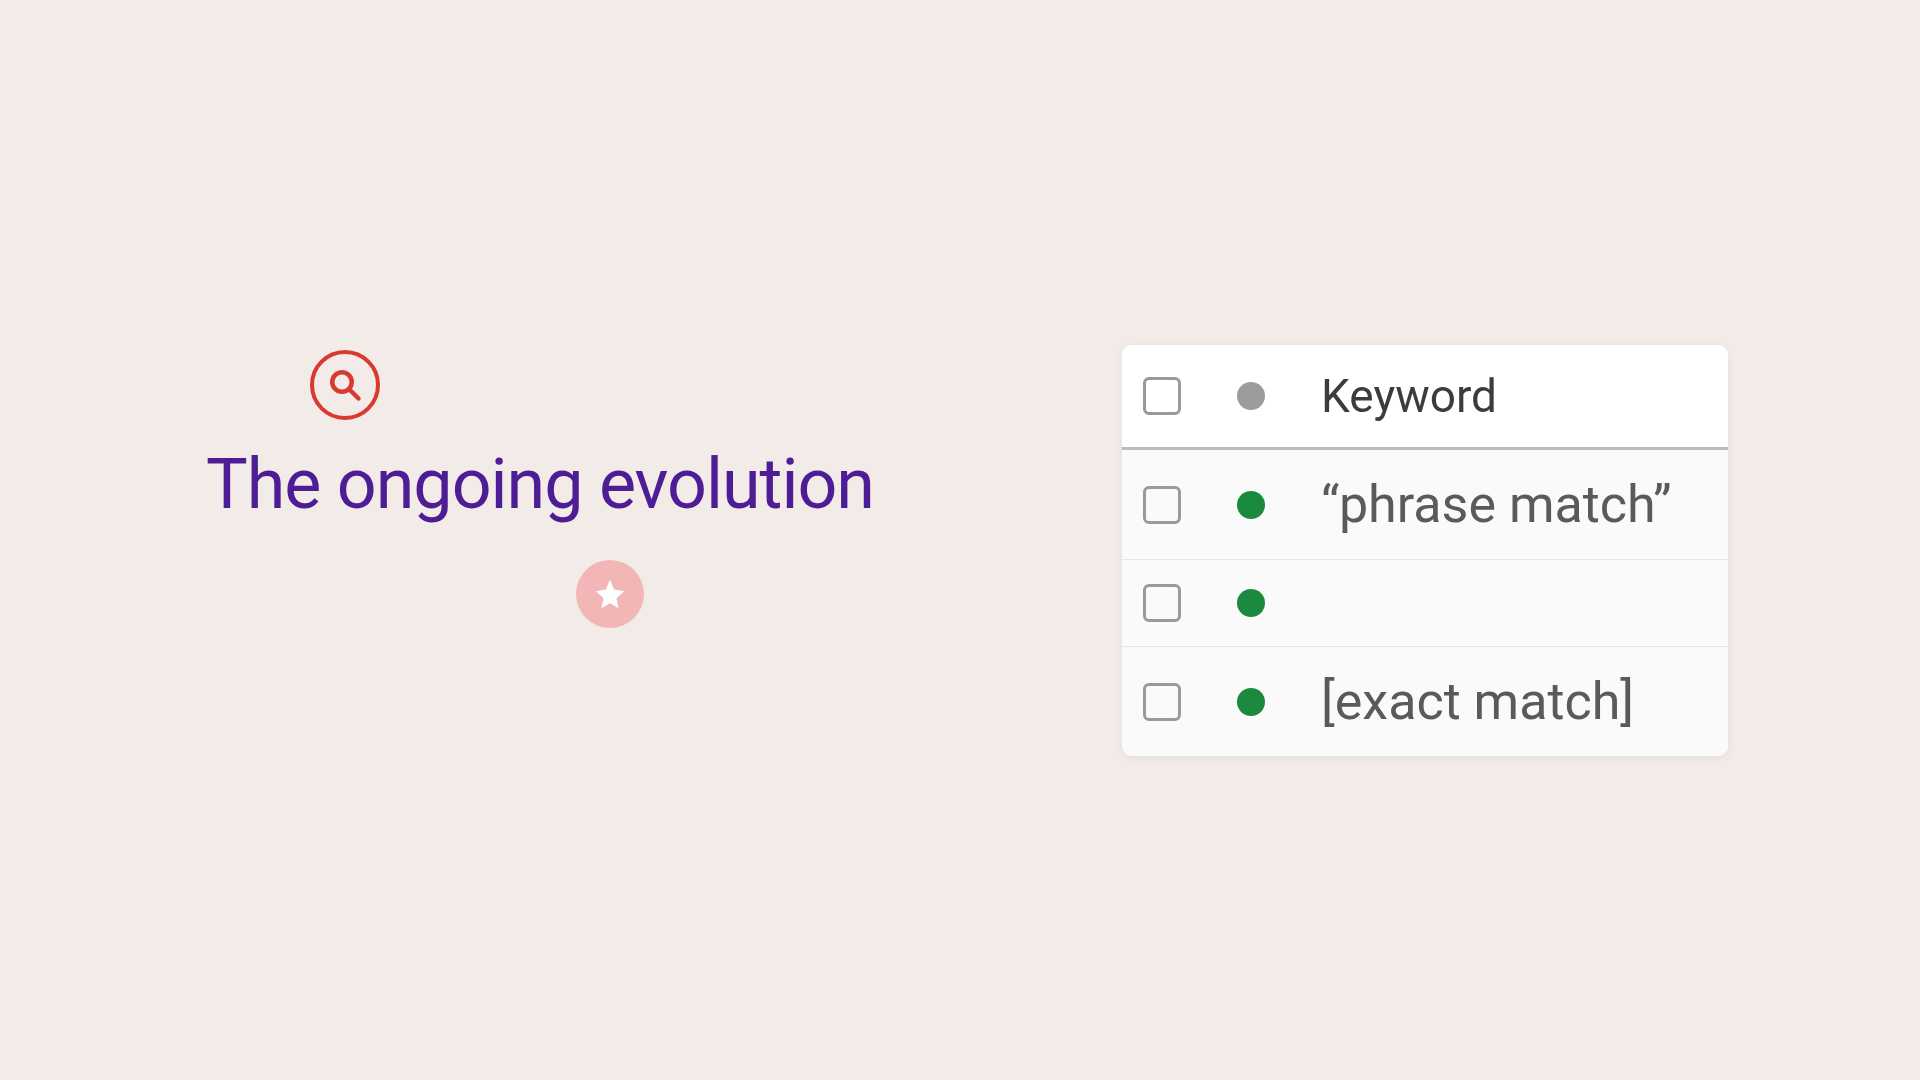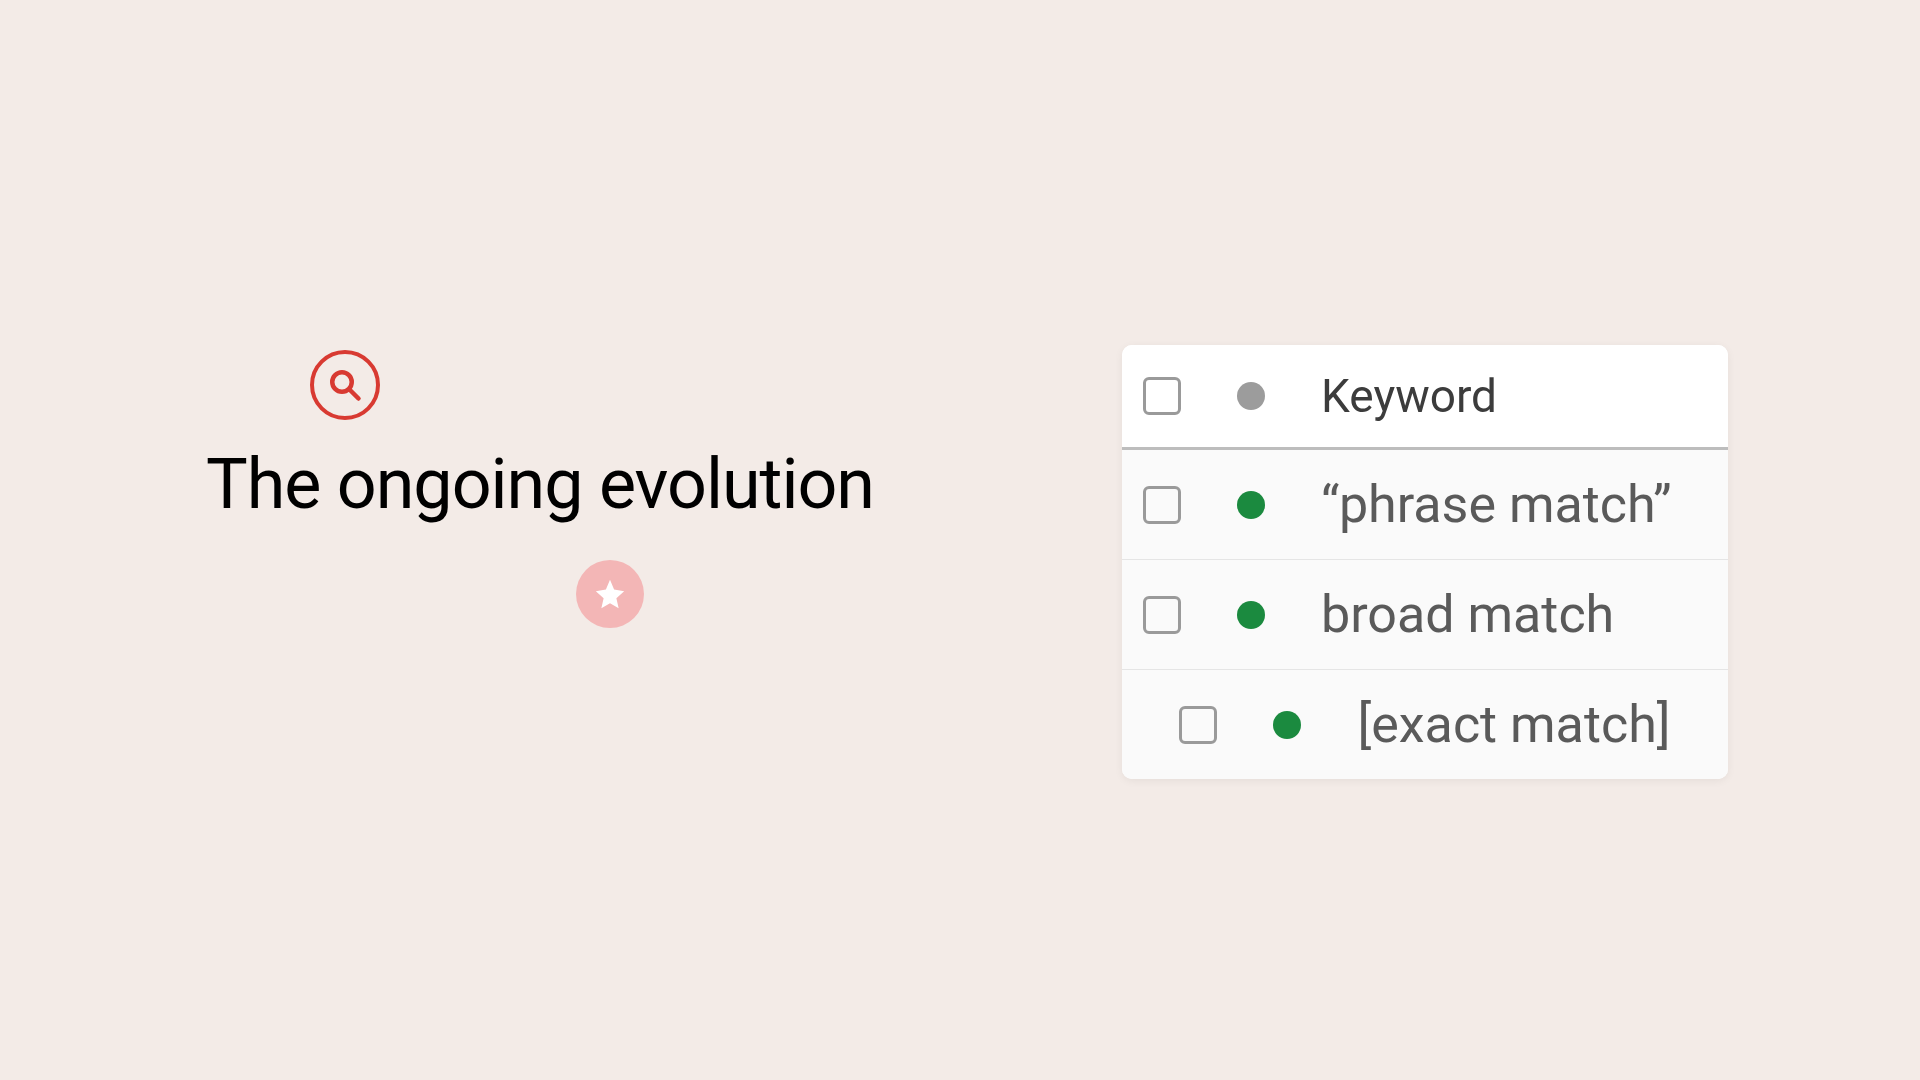"The ongoing evolution" .title { color: #000000 -> #4c1d95 }
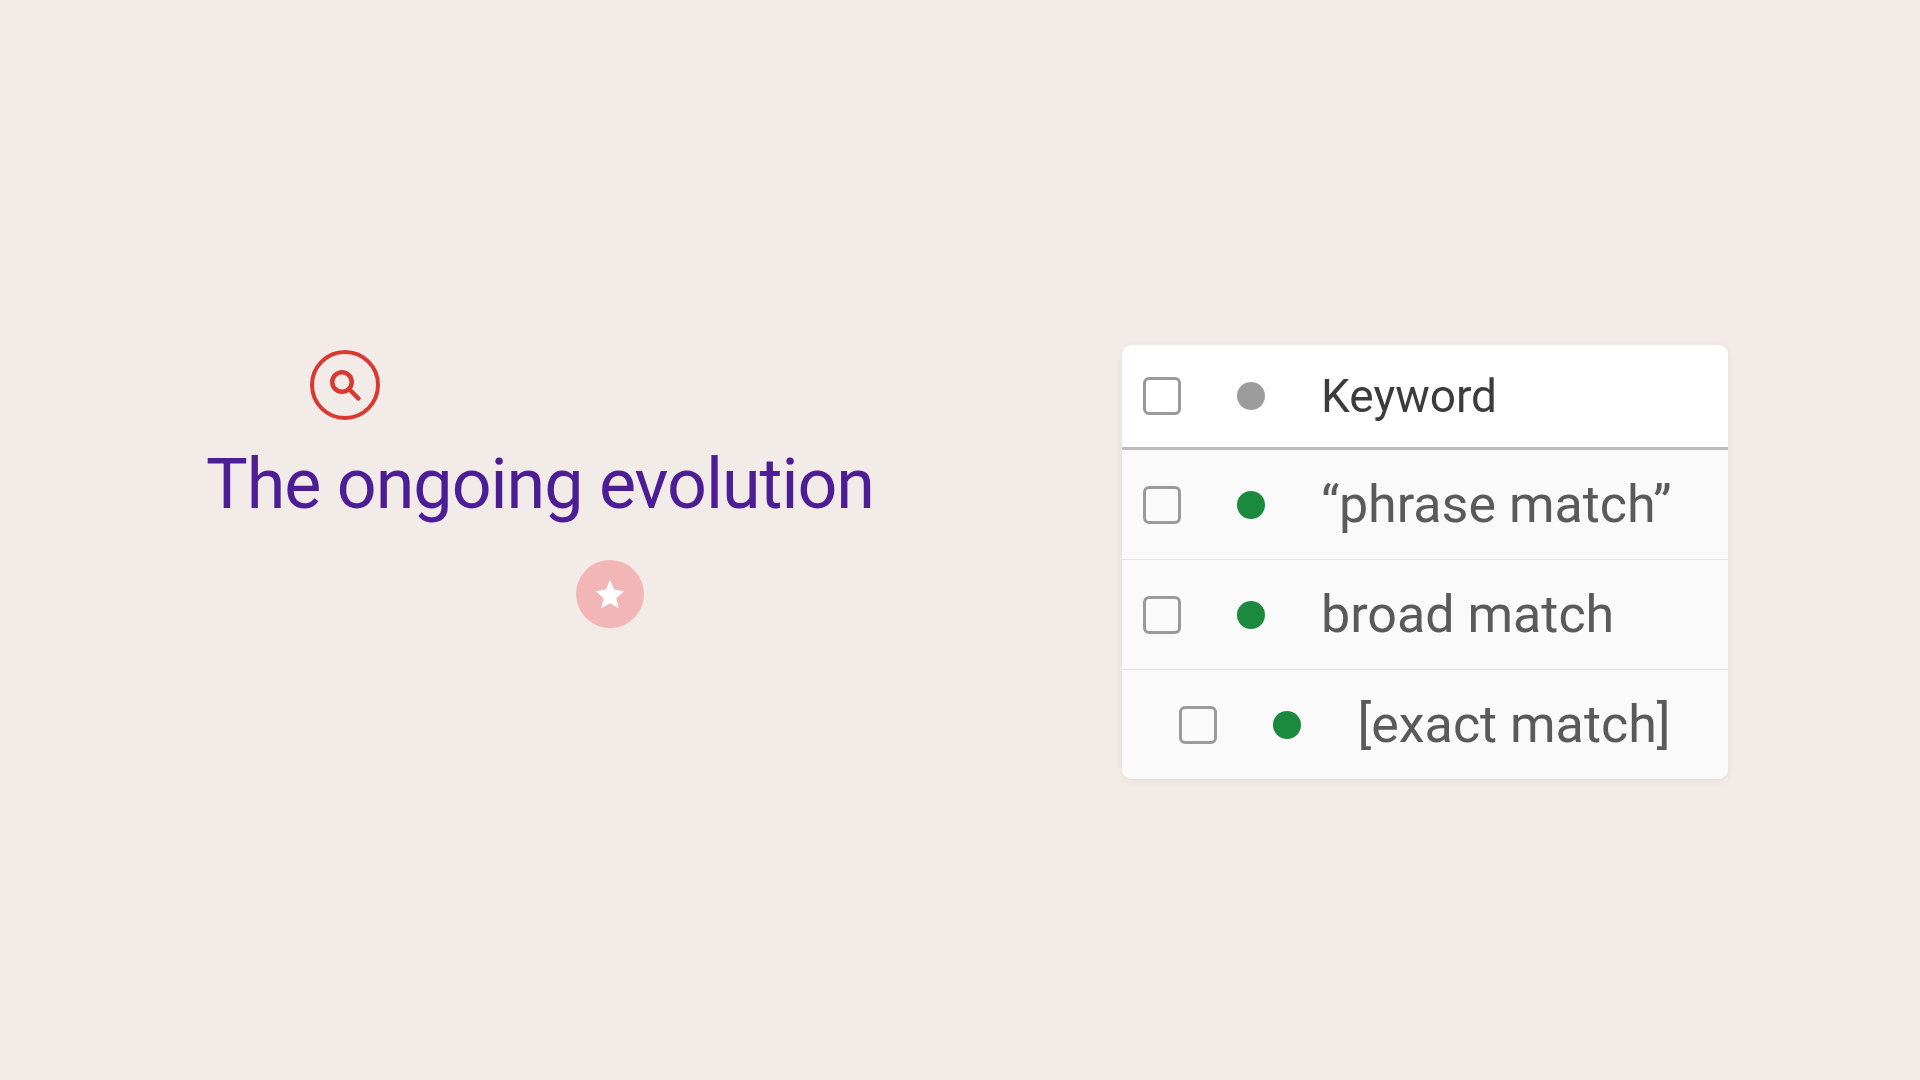"broad match" div.label { html: <div>broad match</div> -> none }
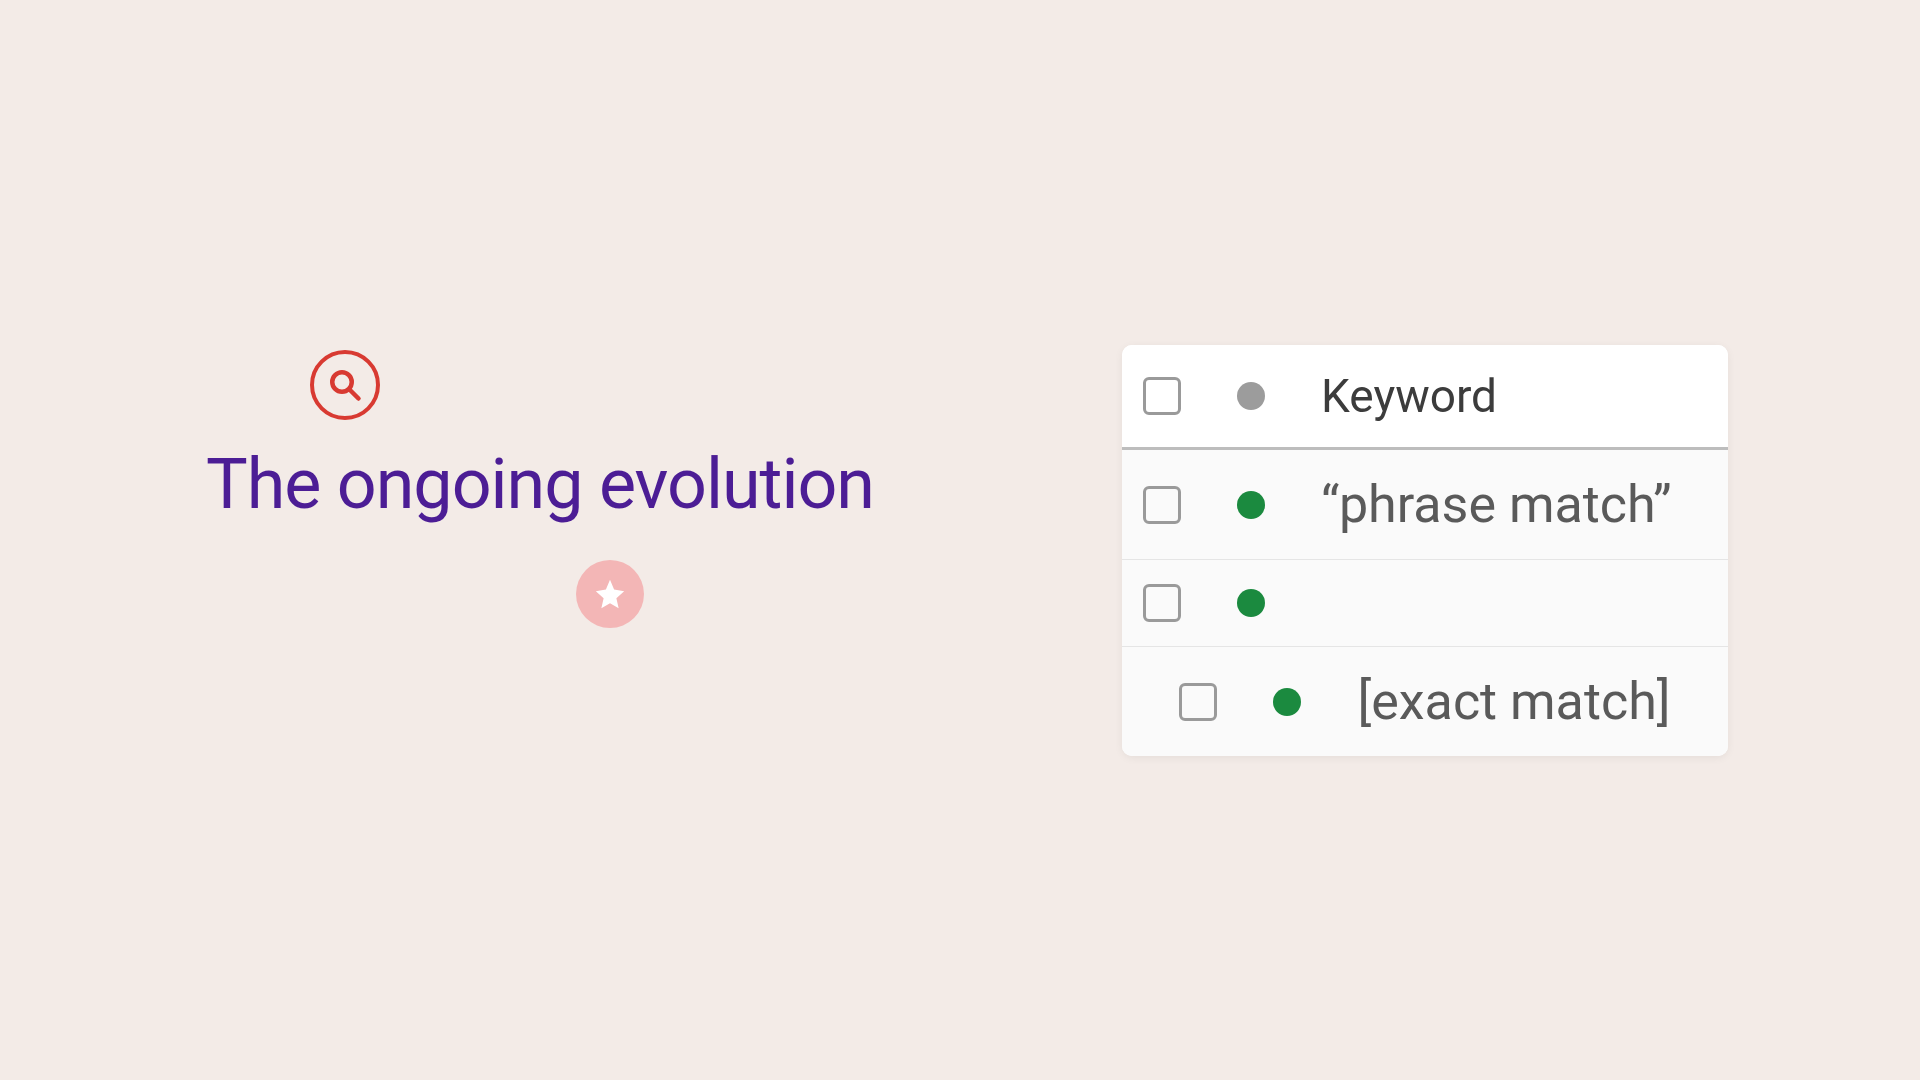"[exact match]" .data-row:last-child { justify-content: center -> none }
